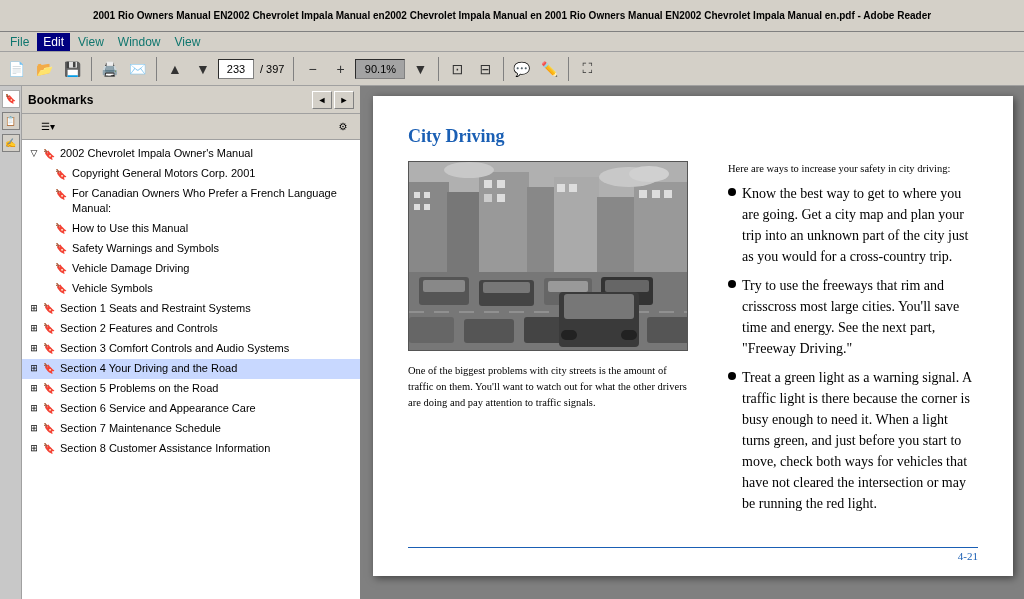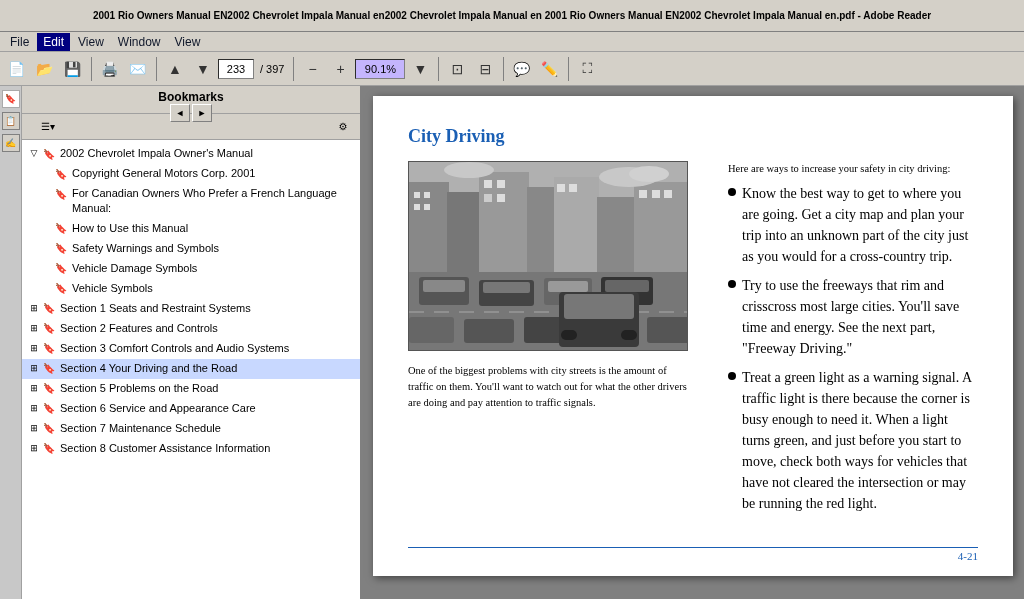"File" .menu-item { color: #0f172a -> #0f766e }
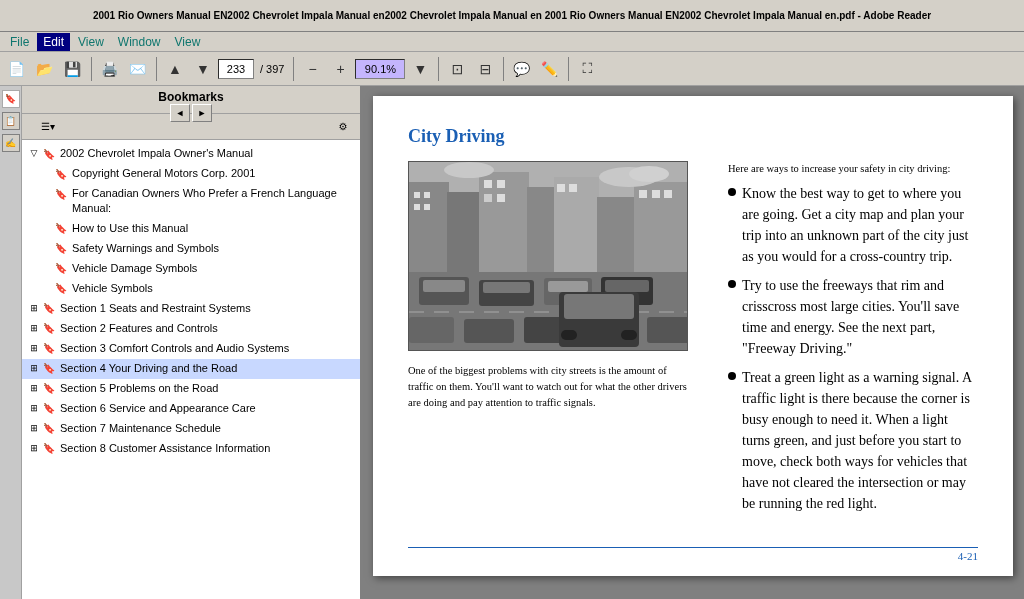"90.1%" .zoom-input { background: #c4b5fd -> #a3a3a3 }
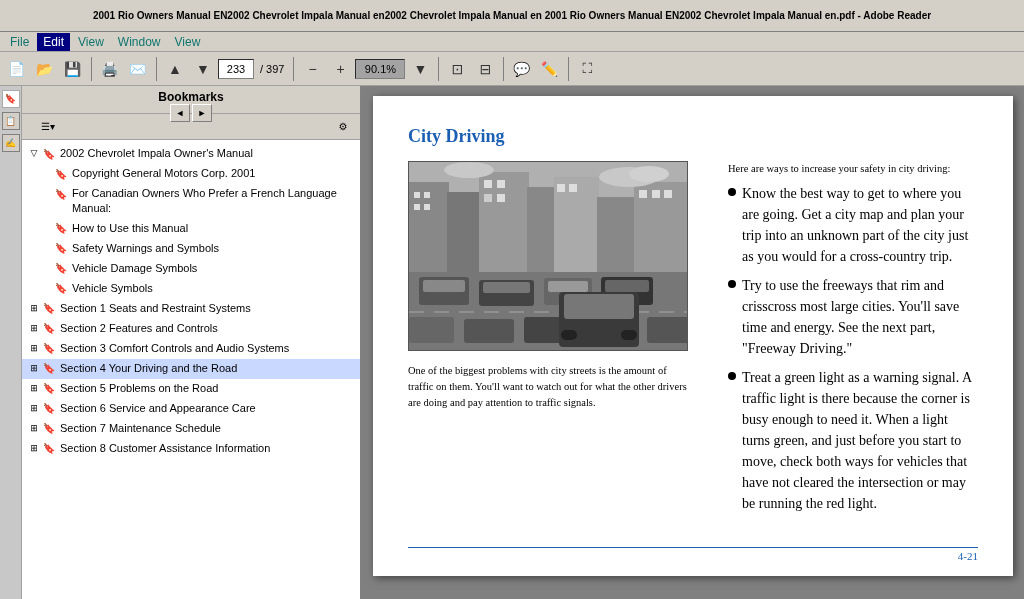"Bookmarks" .sidebar-header { flex-direction: column -> none }
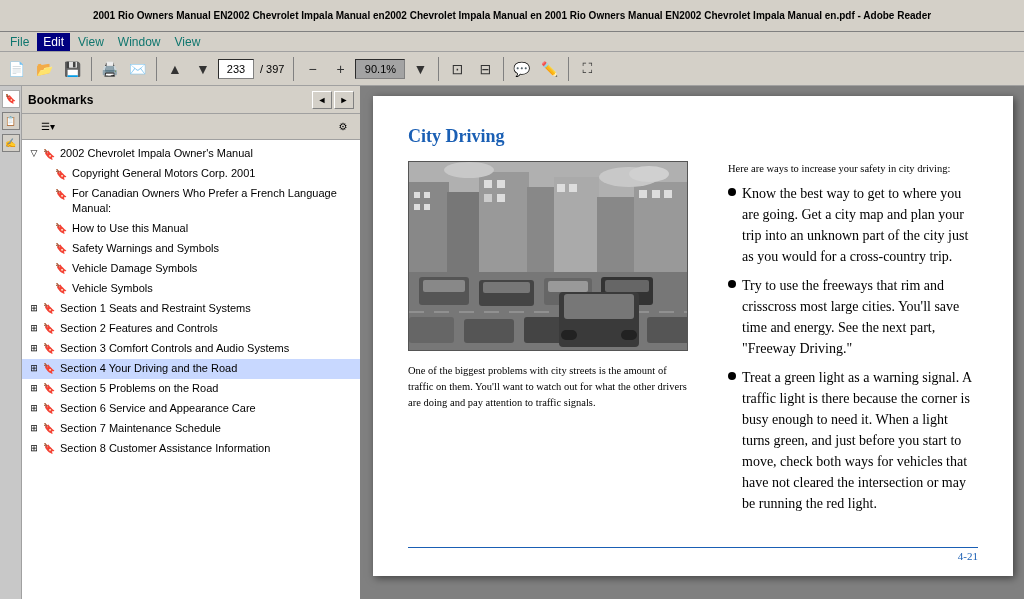"Vehicle Damage Symbols" span.bm-label { text: Symbols -> Driving }
